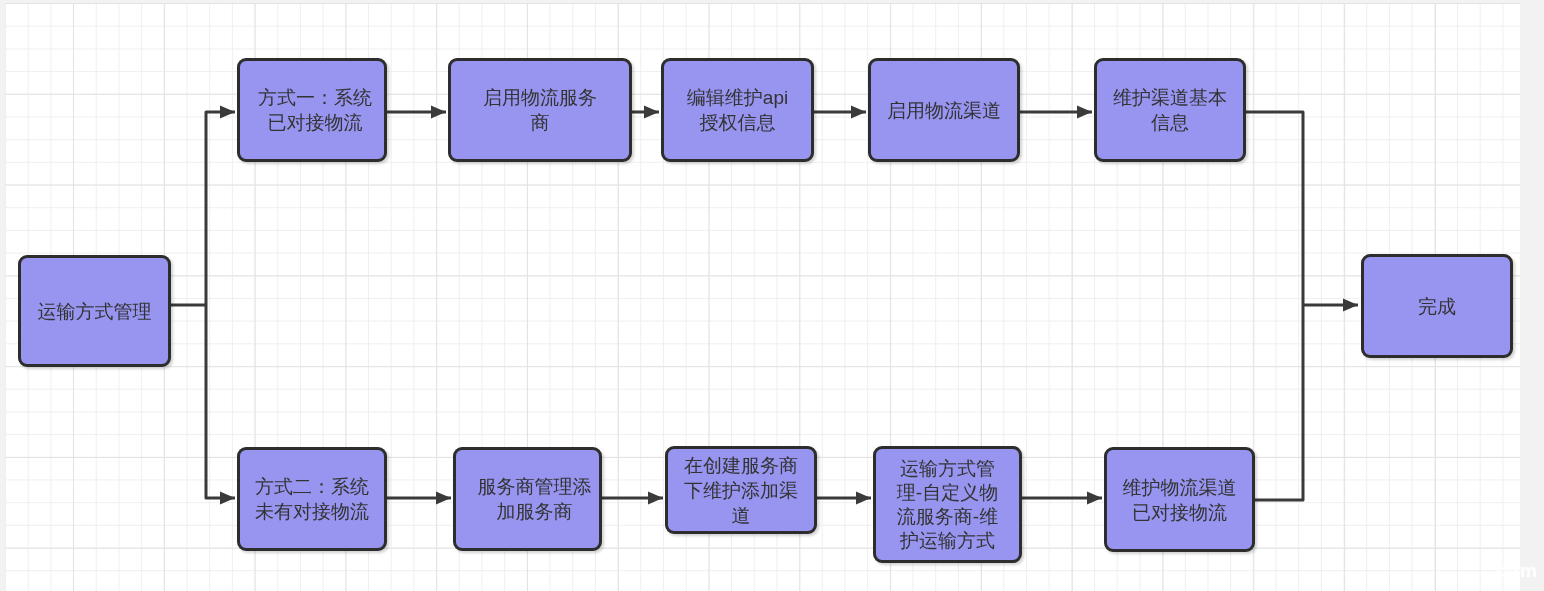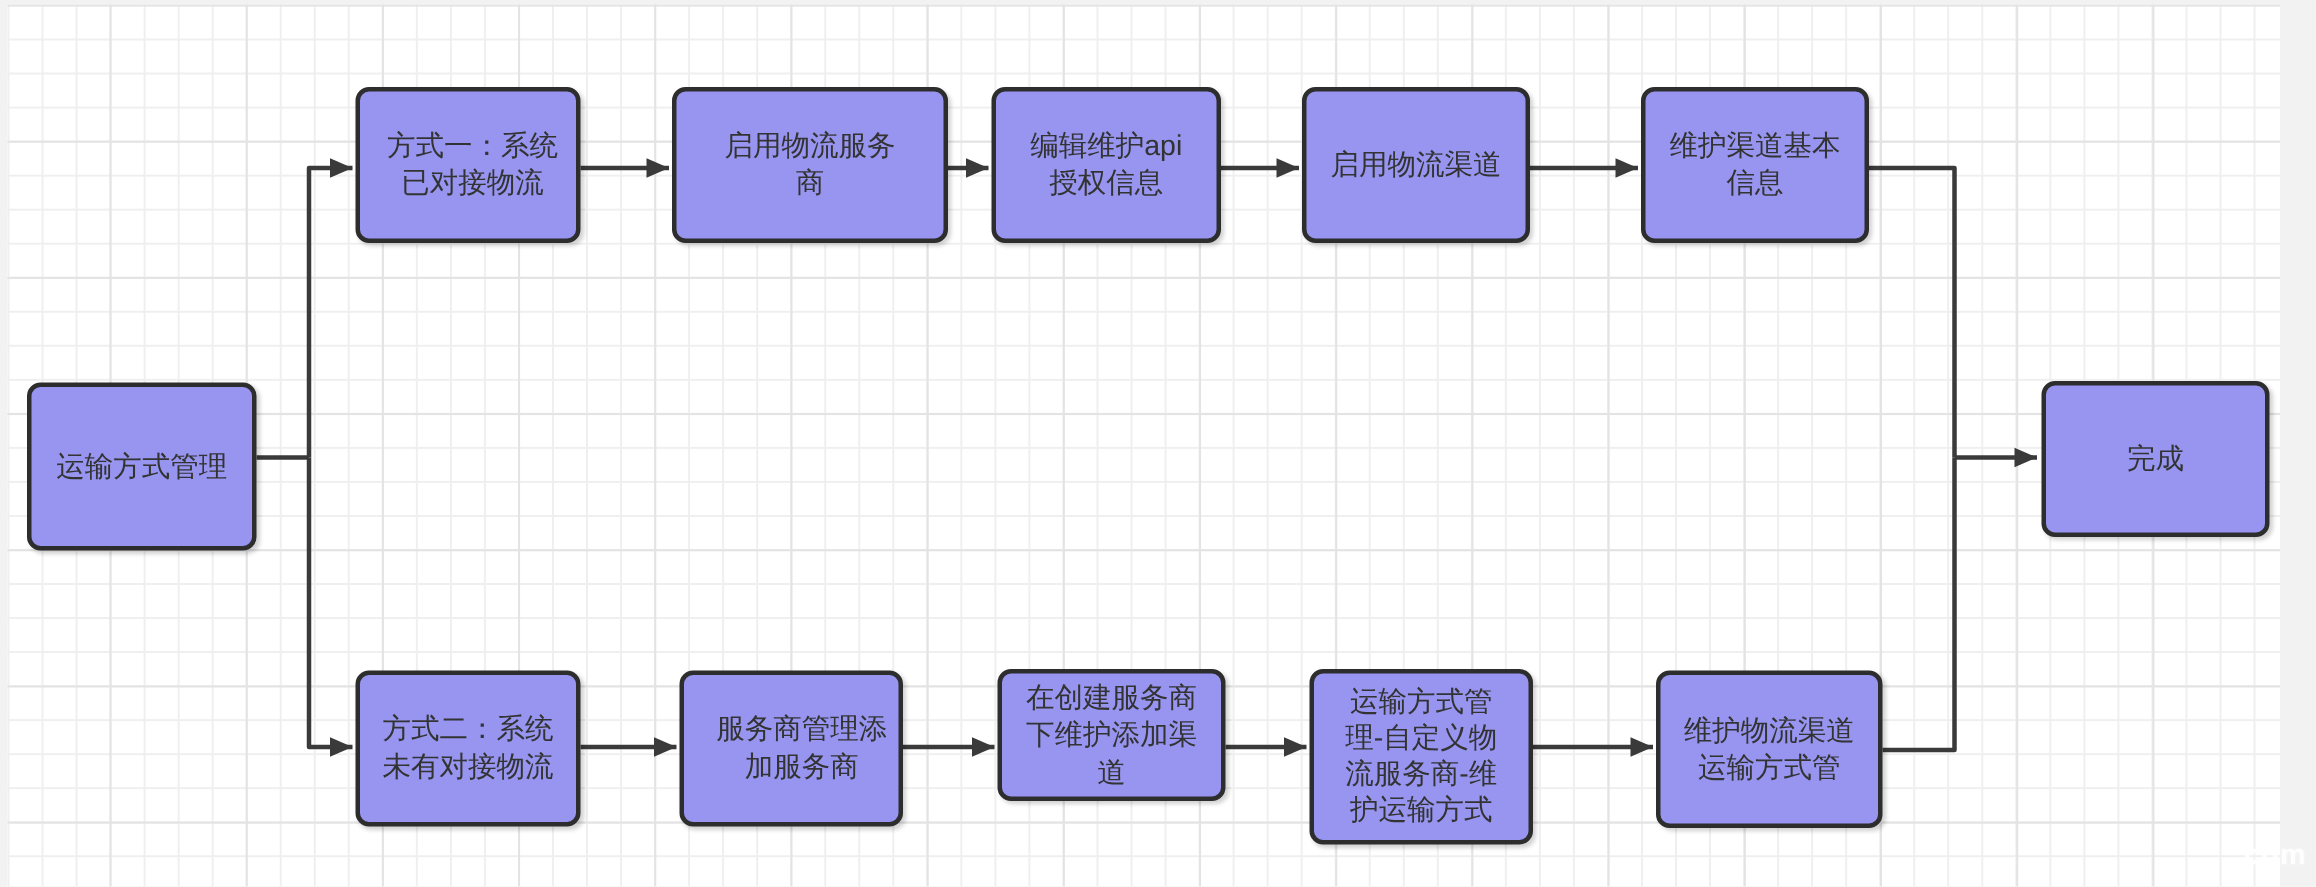"维护物流渠道" span.label { text: 运输方式管 -> 已对接物流 }
